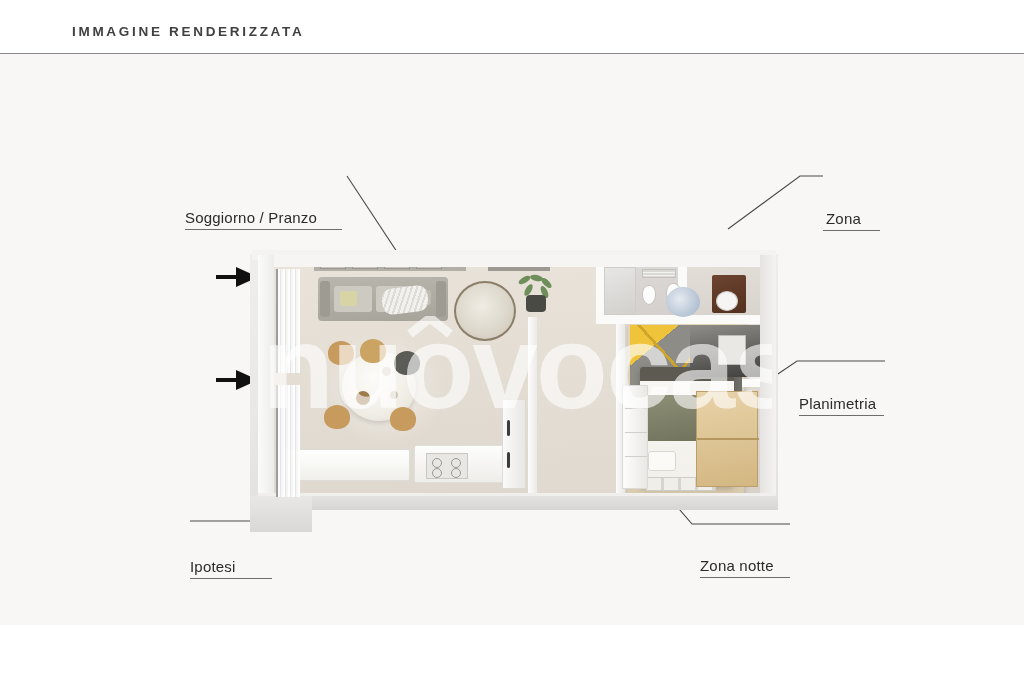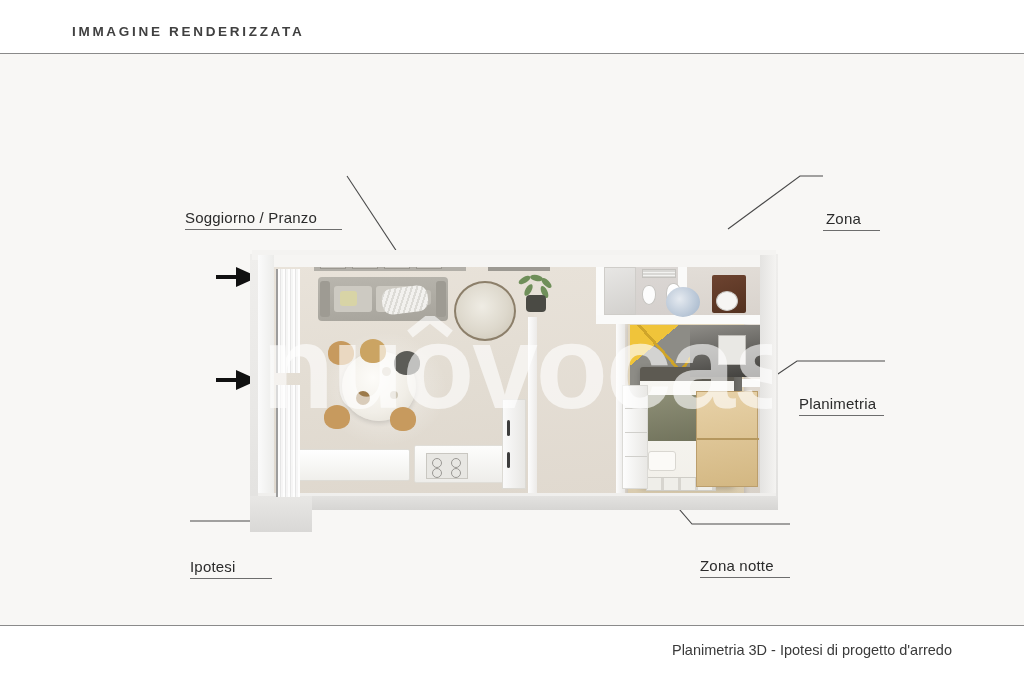"Planimetria 3D - Ipotesi di" div.footer { html: <div> <div>Planimetria 3D - Ipotesi di progetto d'arredo</div> </div> -> none }
